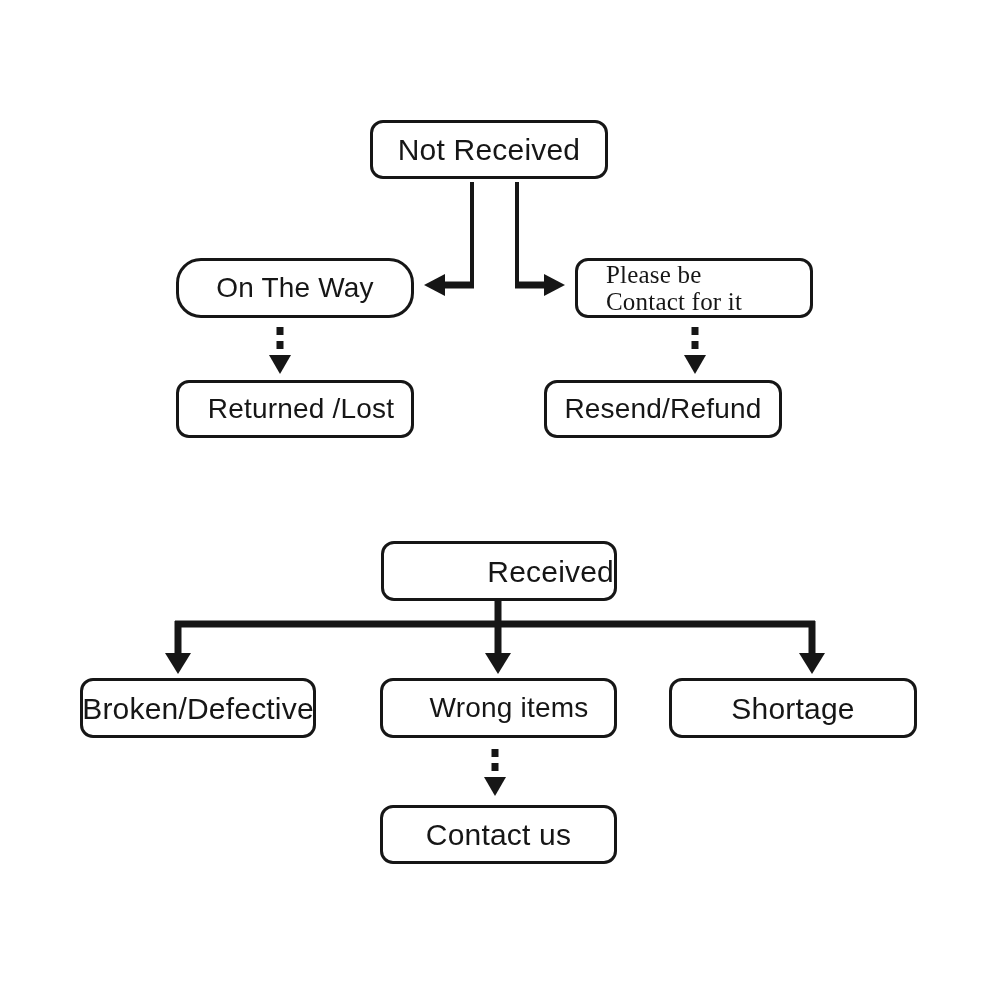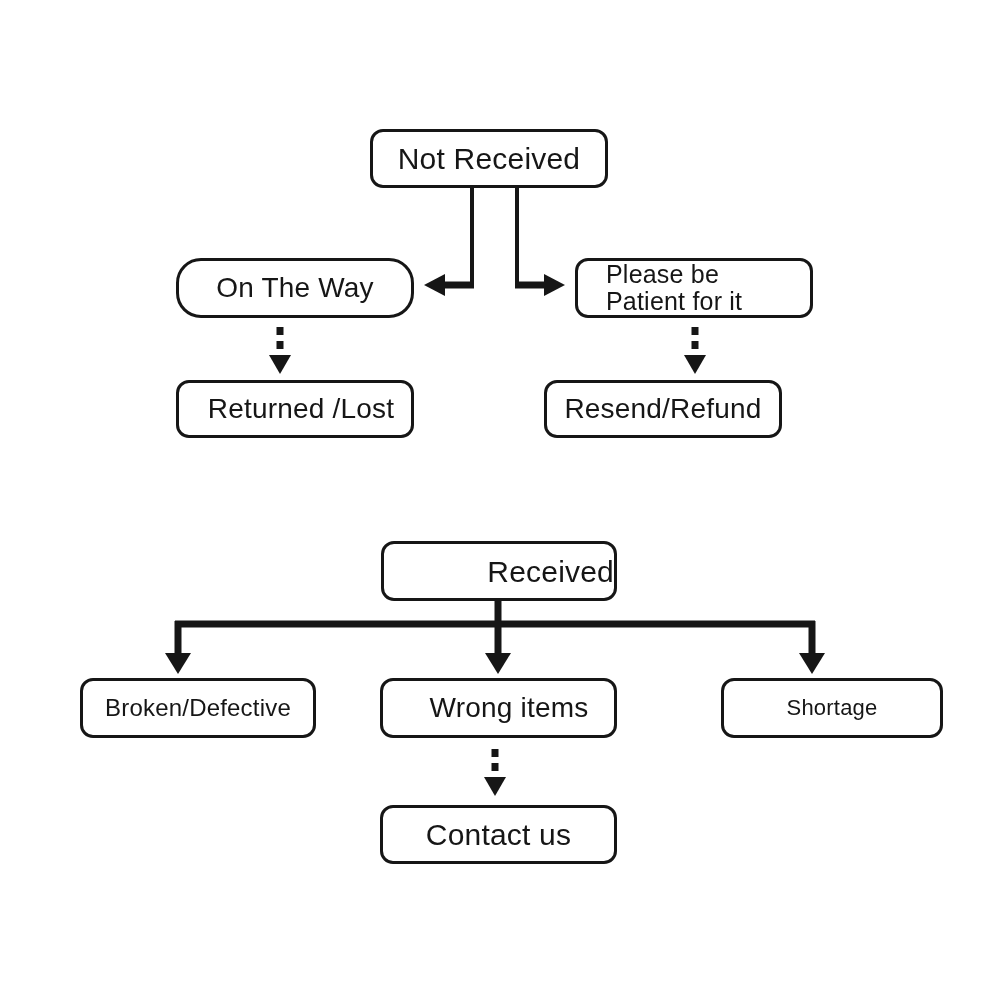"Not Received" .n-not-received { top: 129px -> 120px }
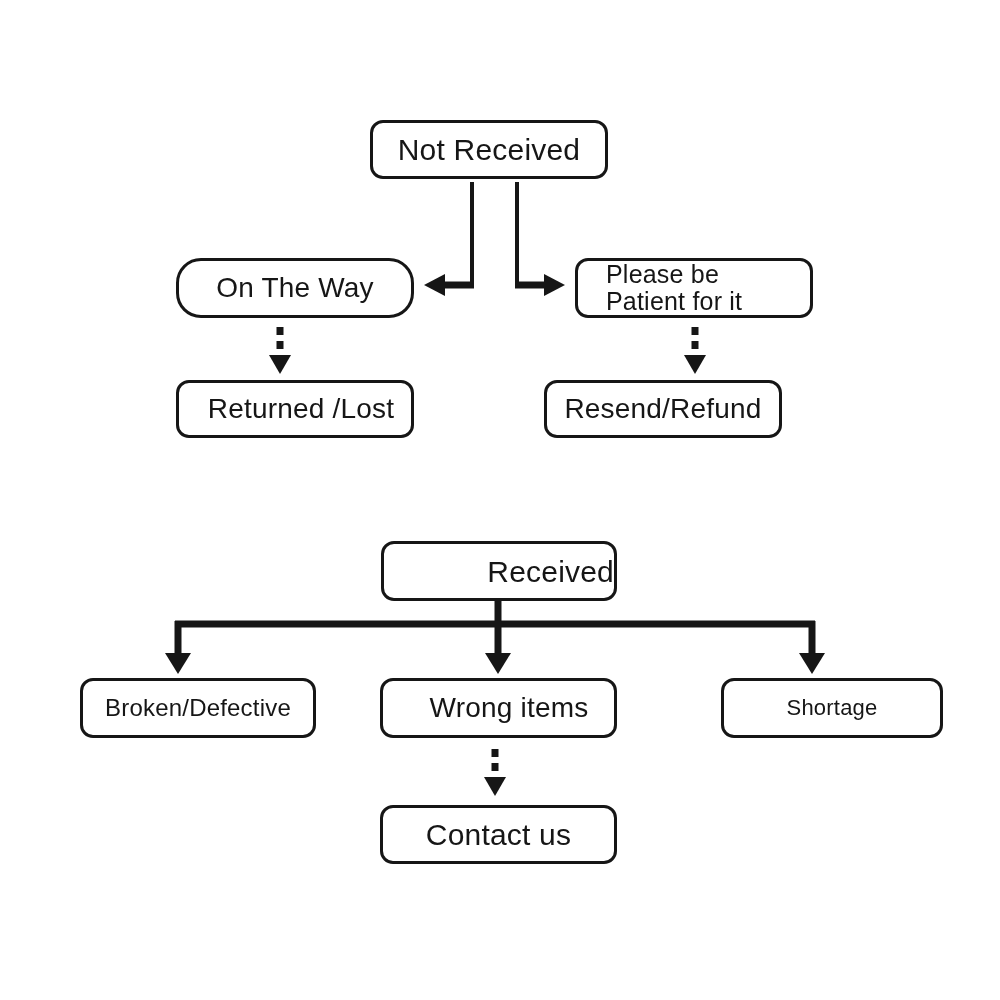"Please be" .n-please { font-family: none -> Liberation Serif, serif }
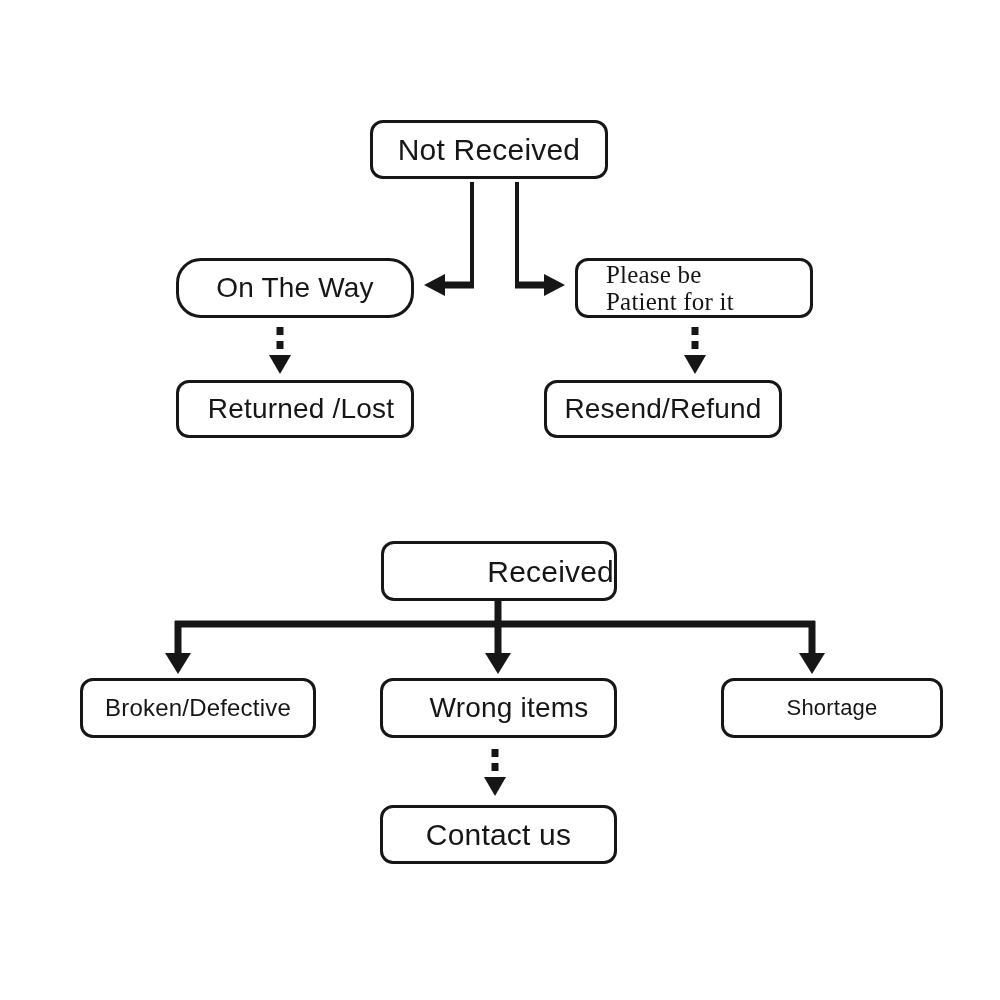"Patient for it" span { text: Patient -> Contact }
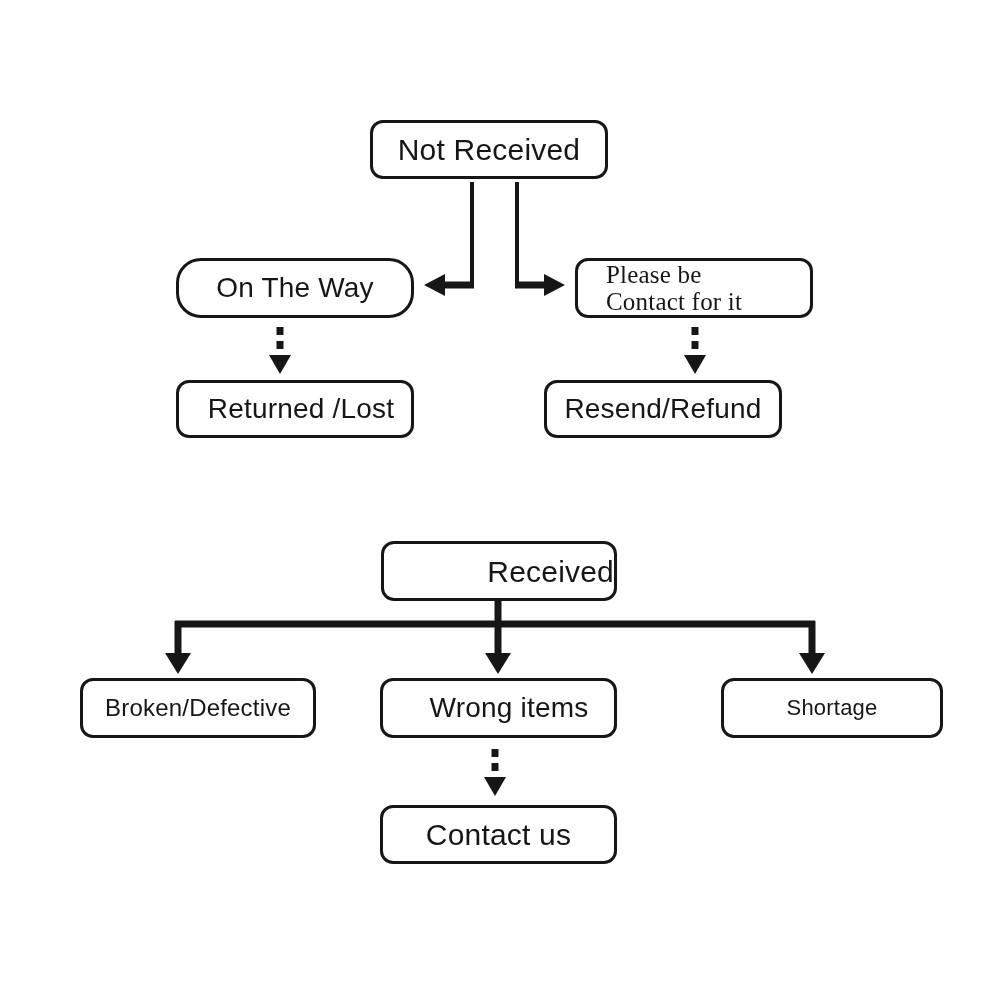"Broken/Defective" .n-broken { font-size: 24px -> 30px }
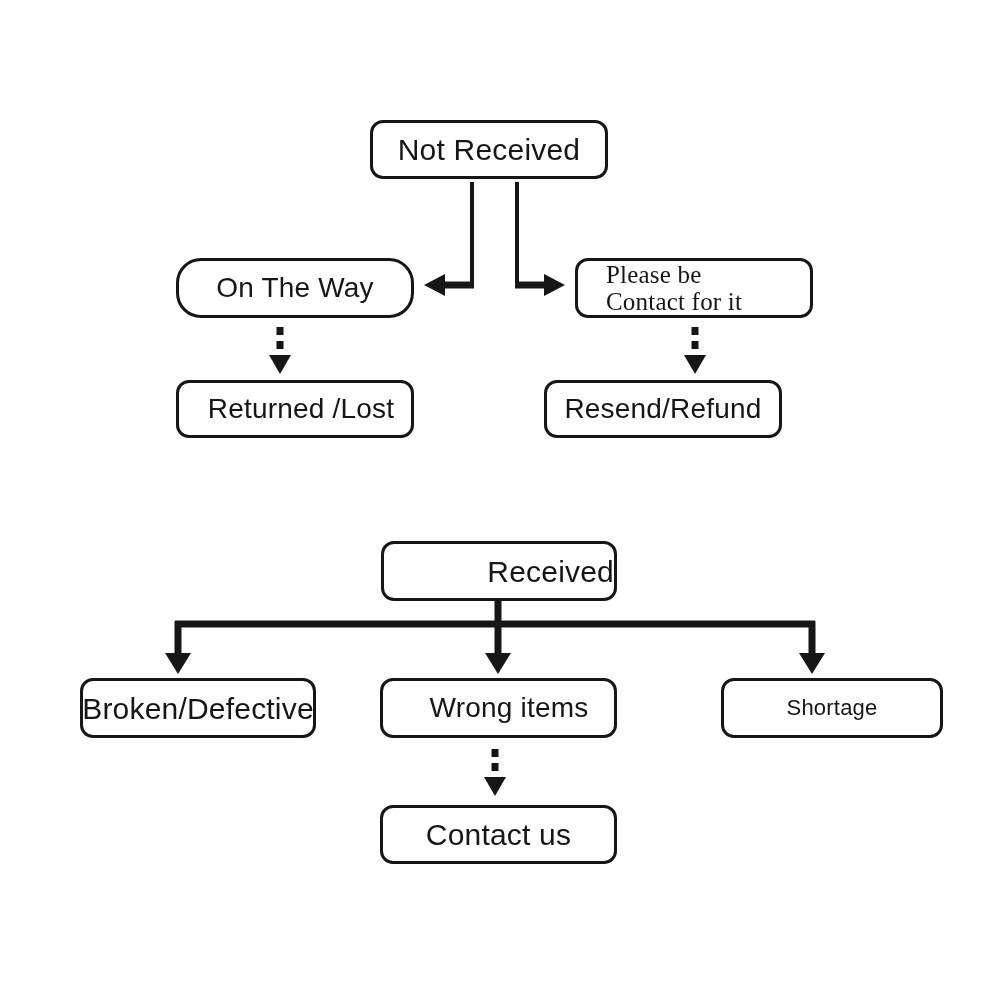"Shortage" .n-shortage { font-size: 22px -> 30px; left: 721px -> 669px; width: 222px -> 248px }
